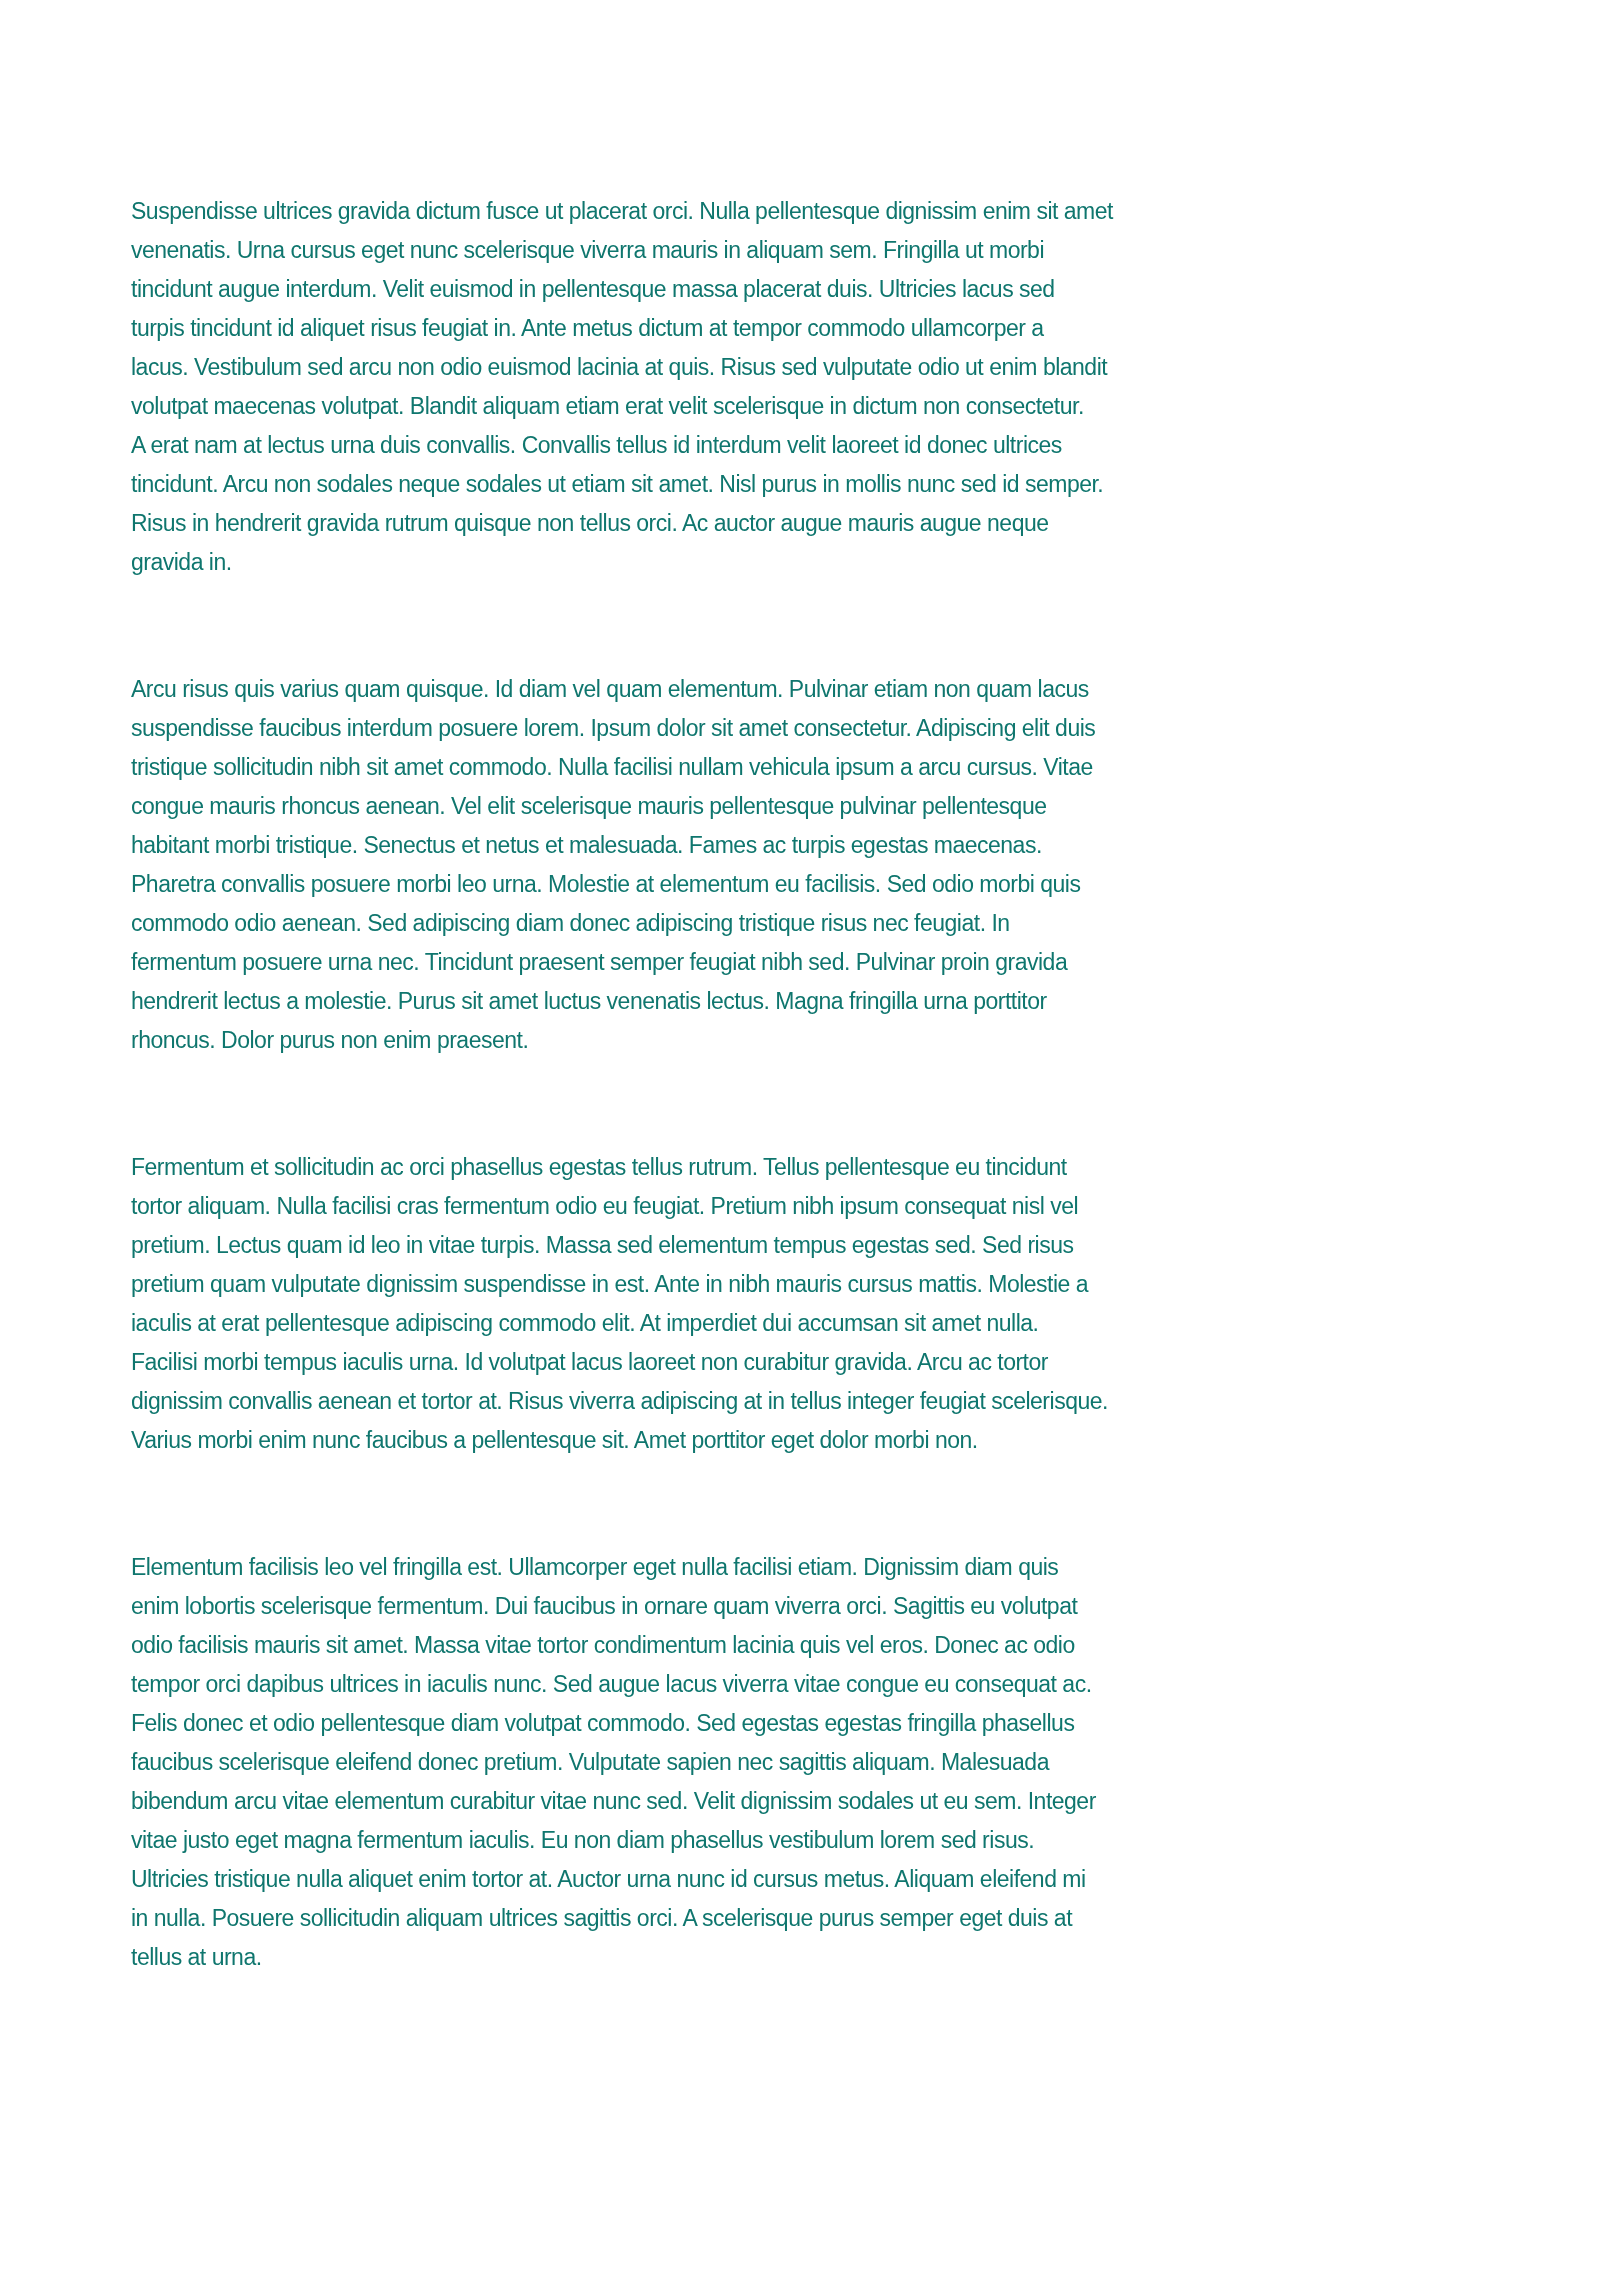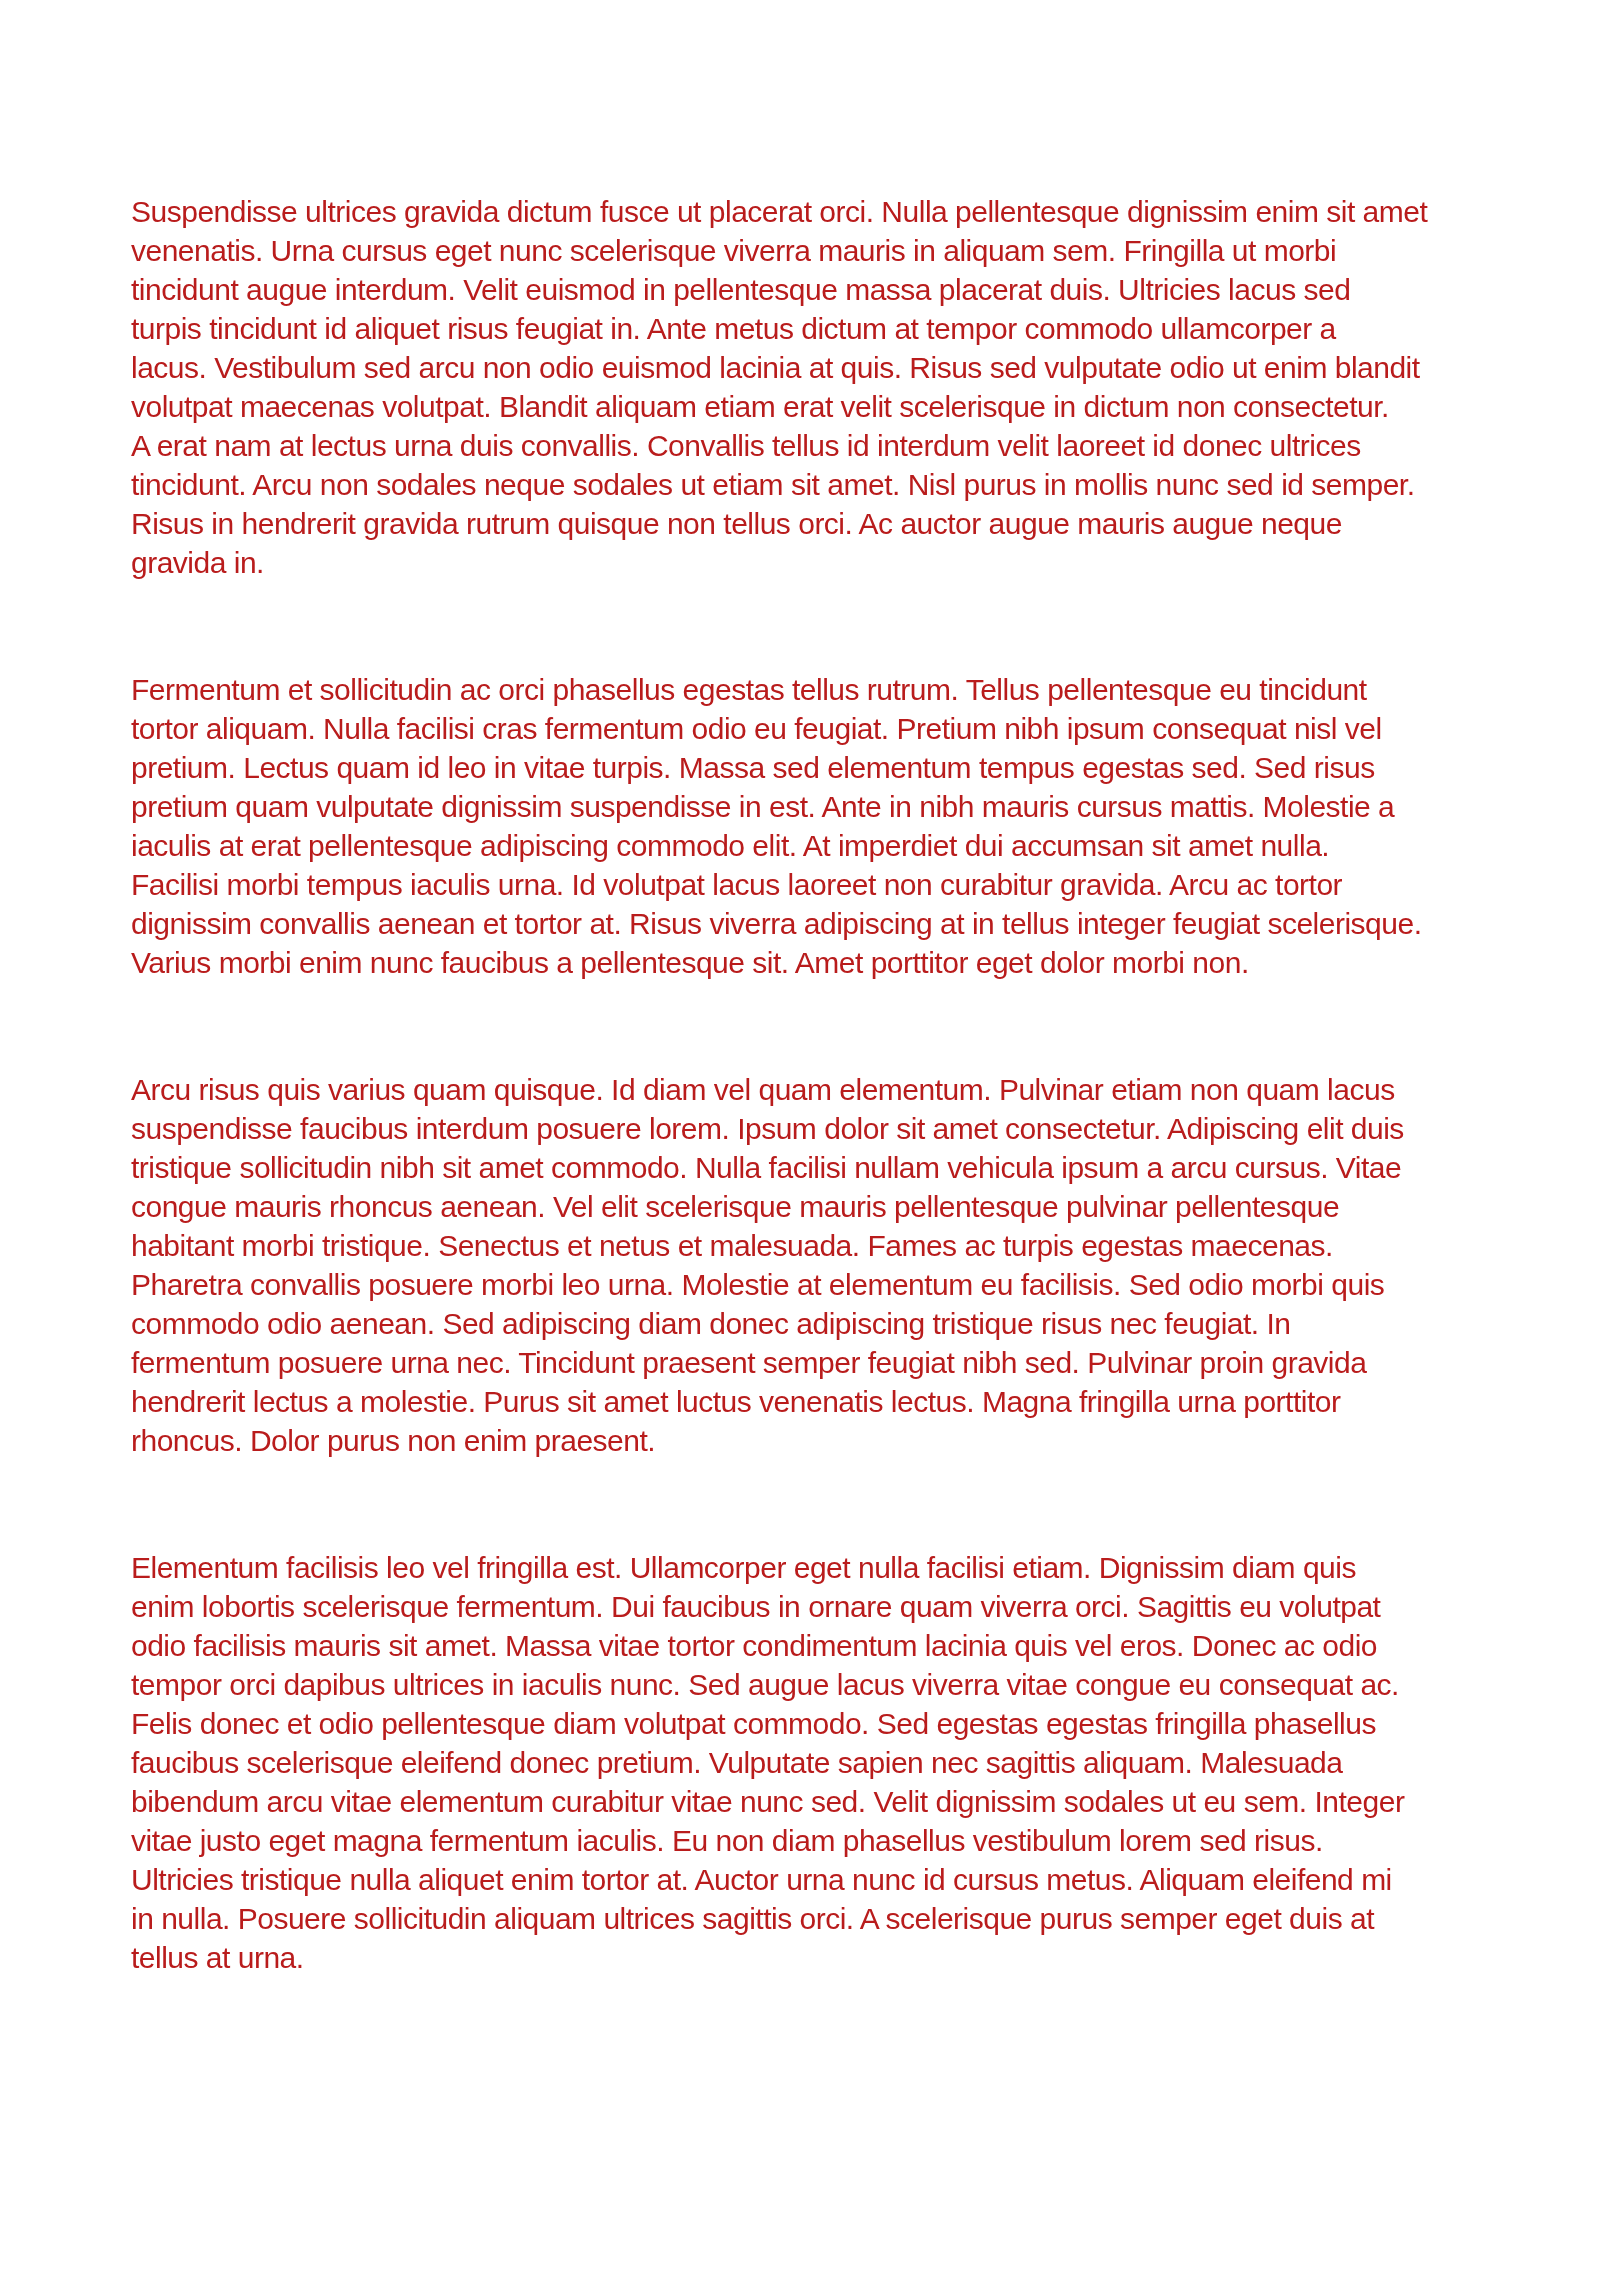"Suspendisse ultrices gravida dictum" .paragraph { color: #b91c1c -> #0f766e; font-size: 30px -> 23px }
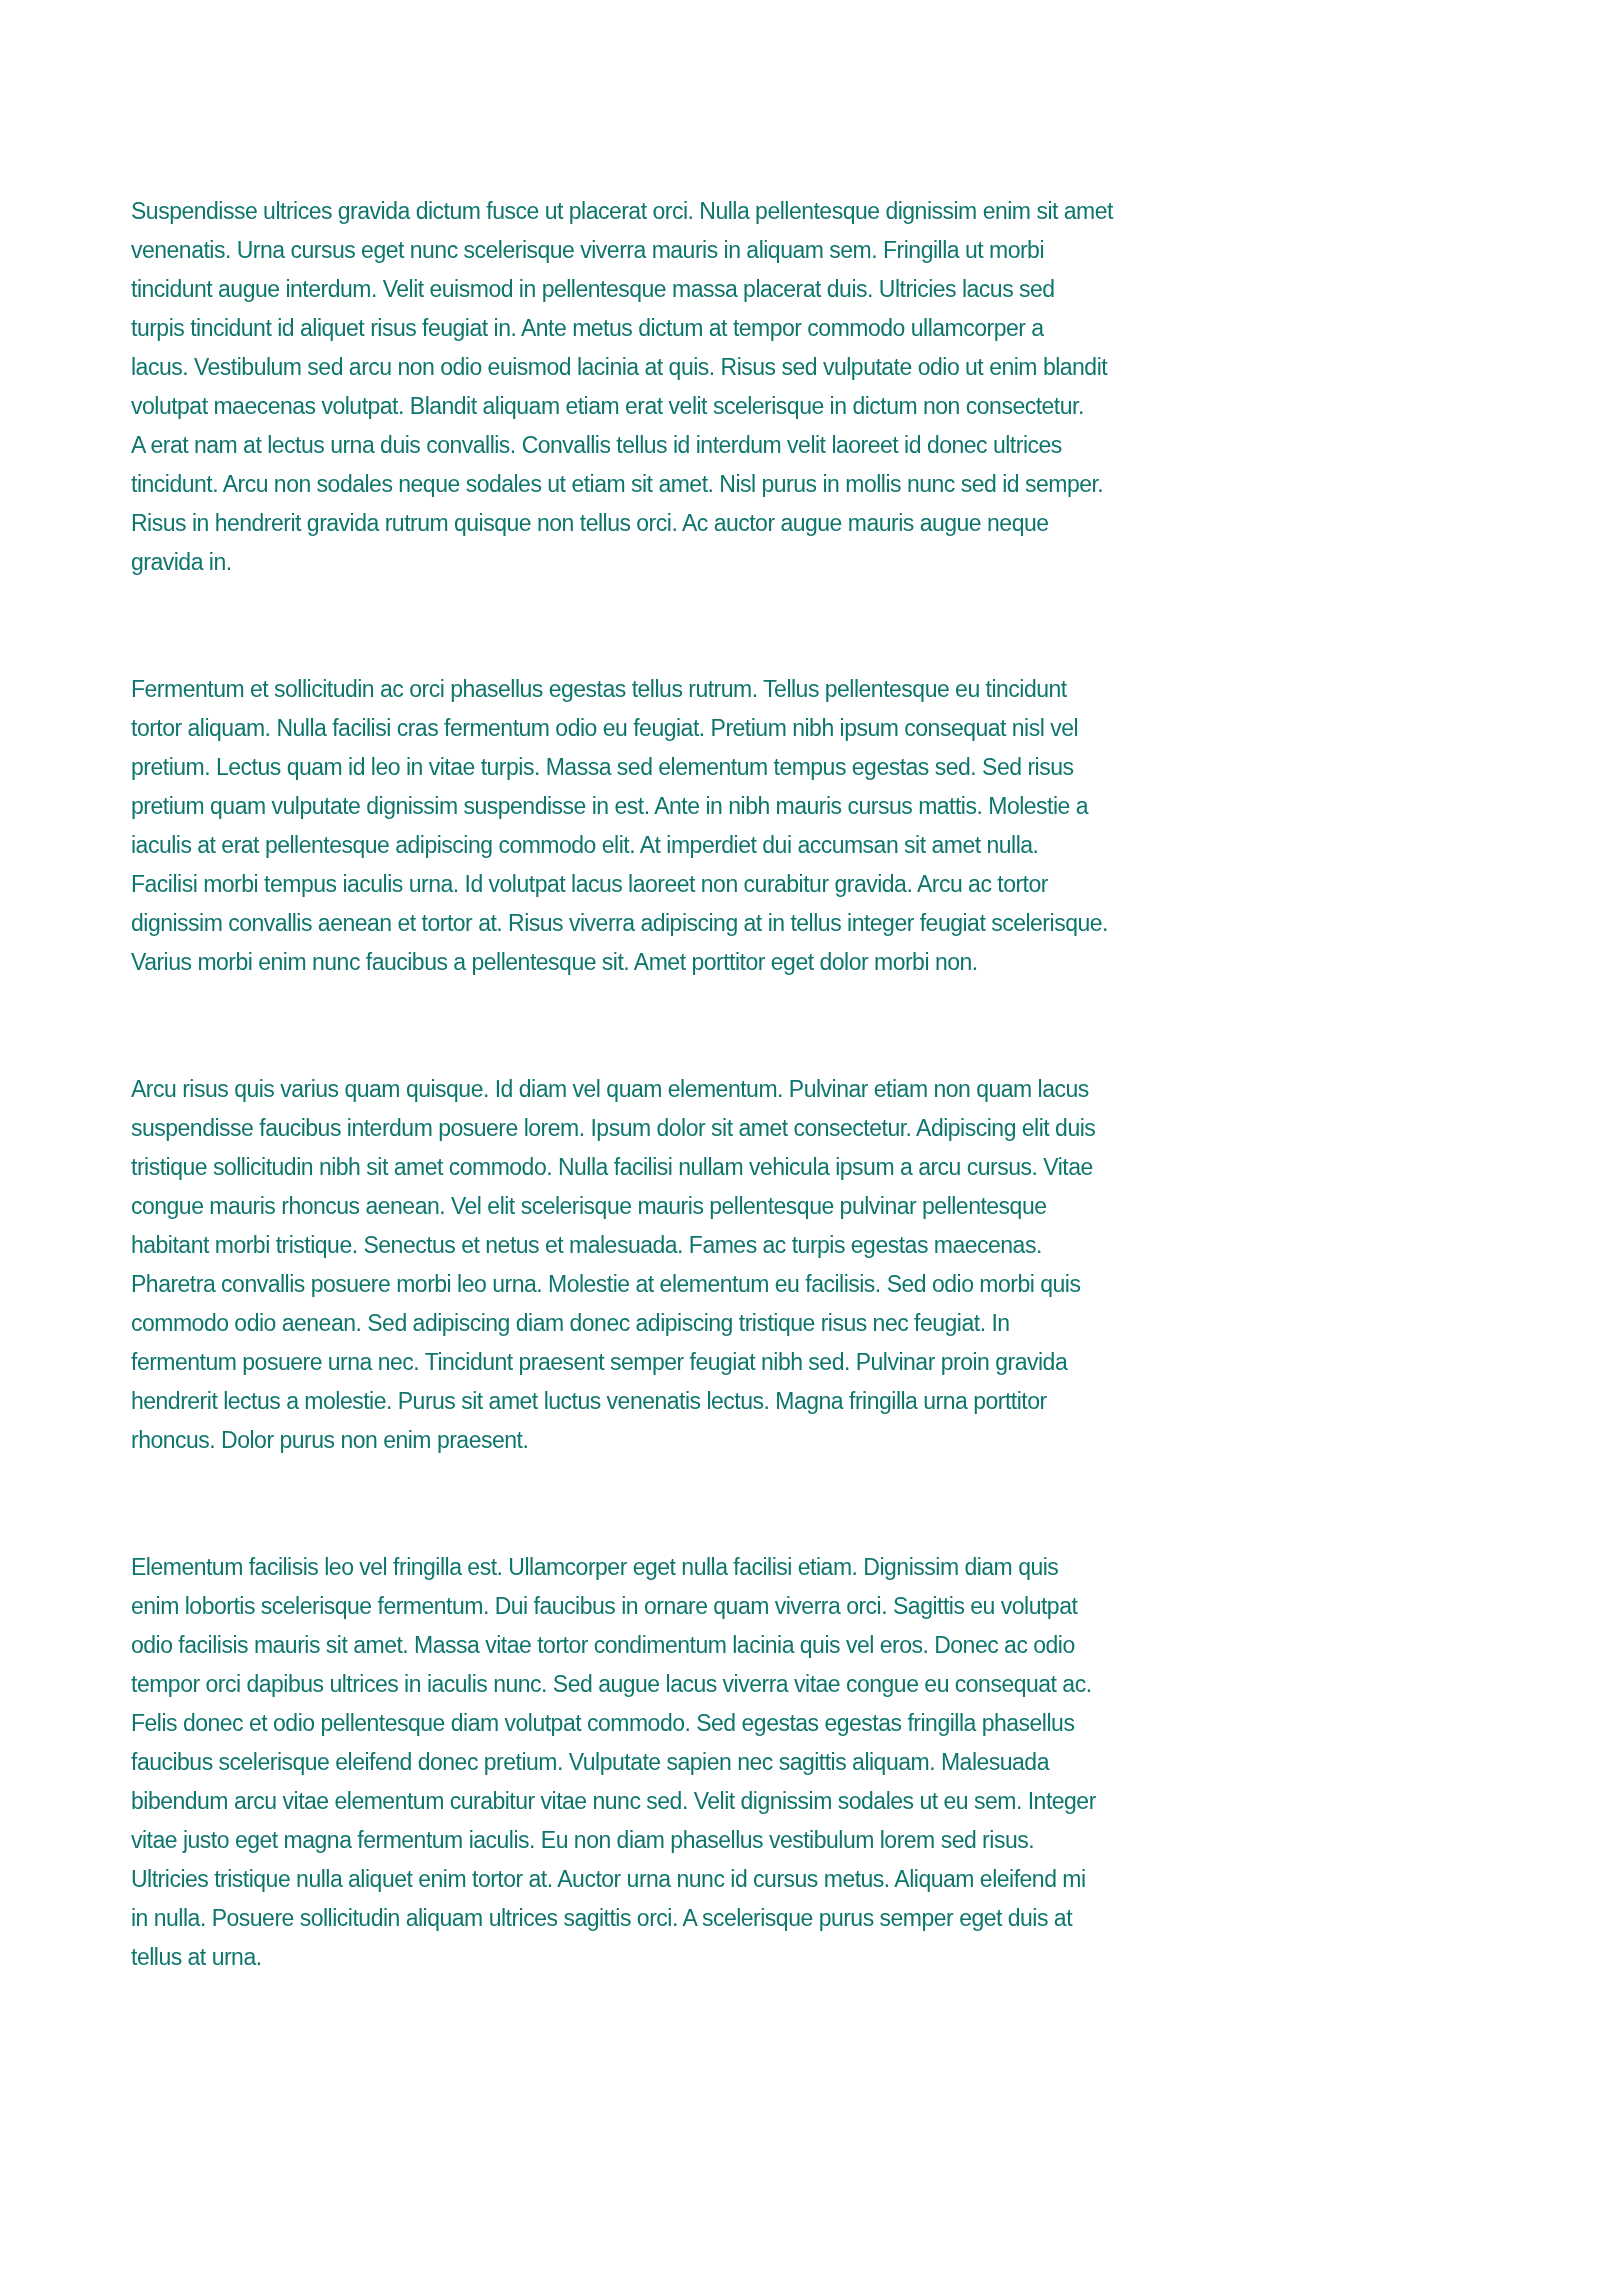"Fermentum et sollicitudin ac orci" div.paragraph { order: before "Arcu risus quis varius quam" -> after "Arcu risus quis varius quam" }
